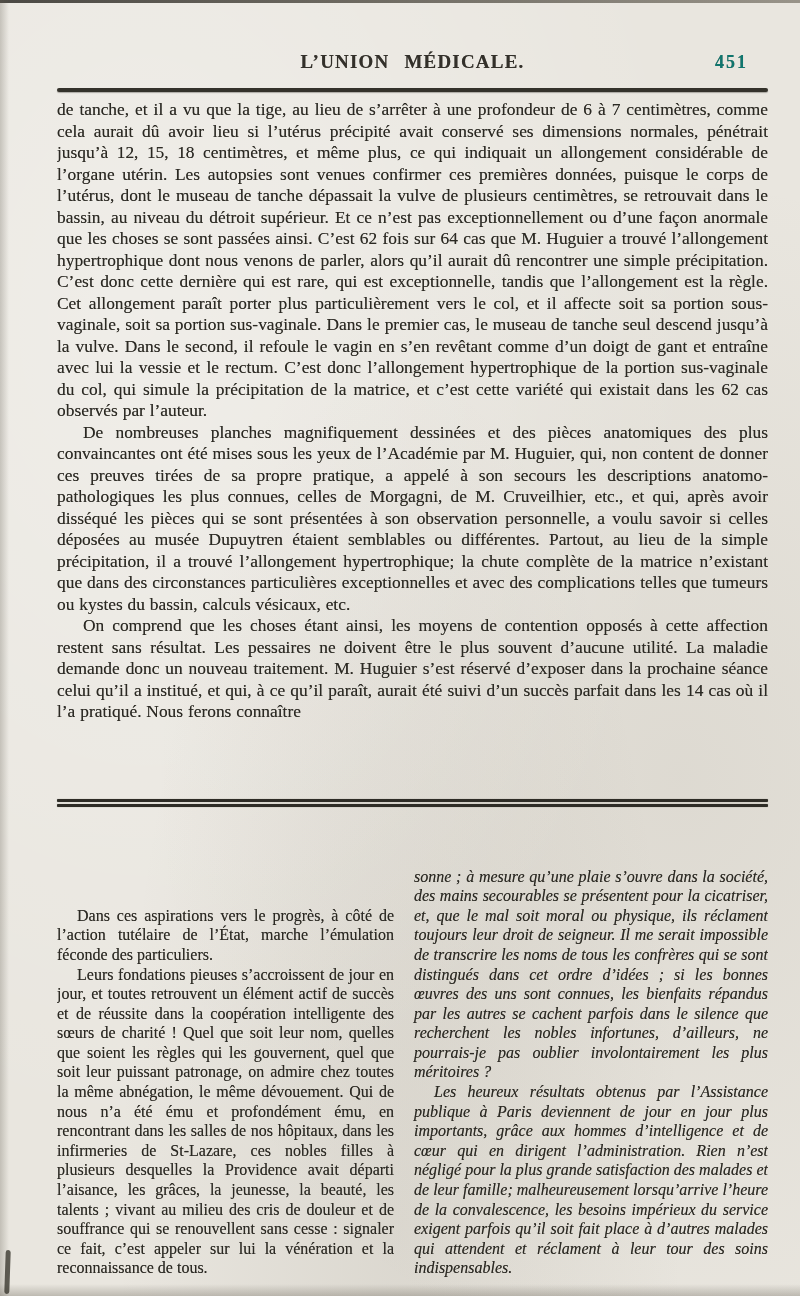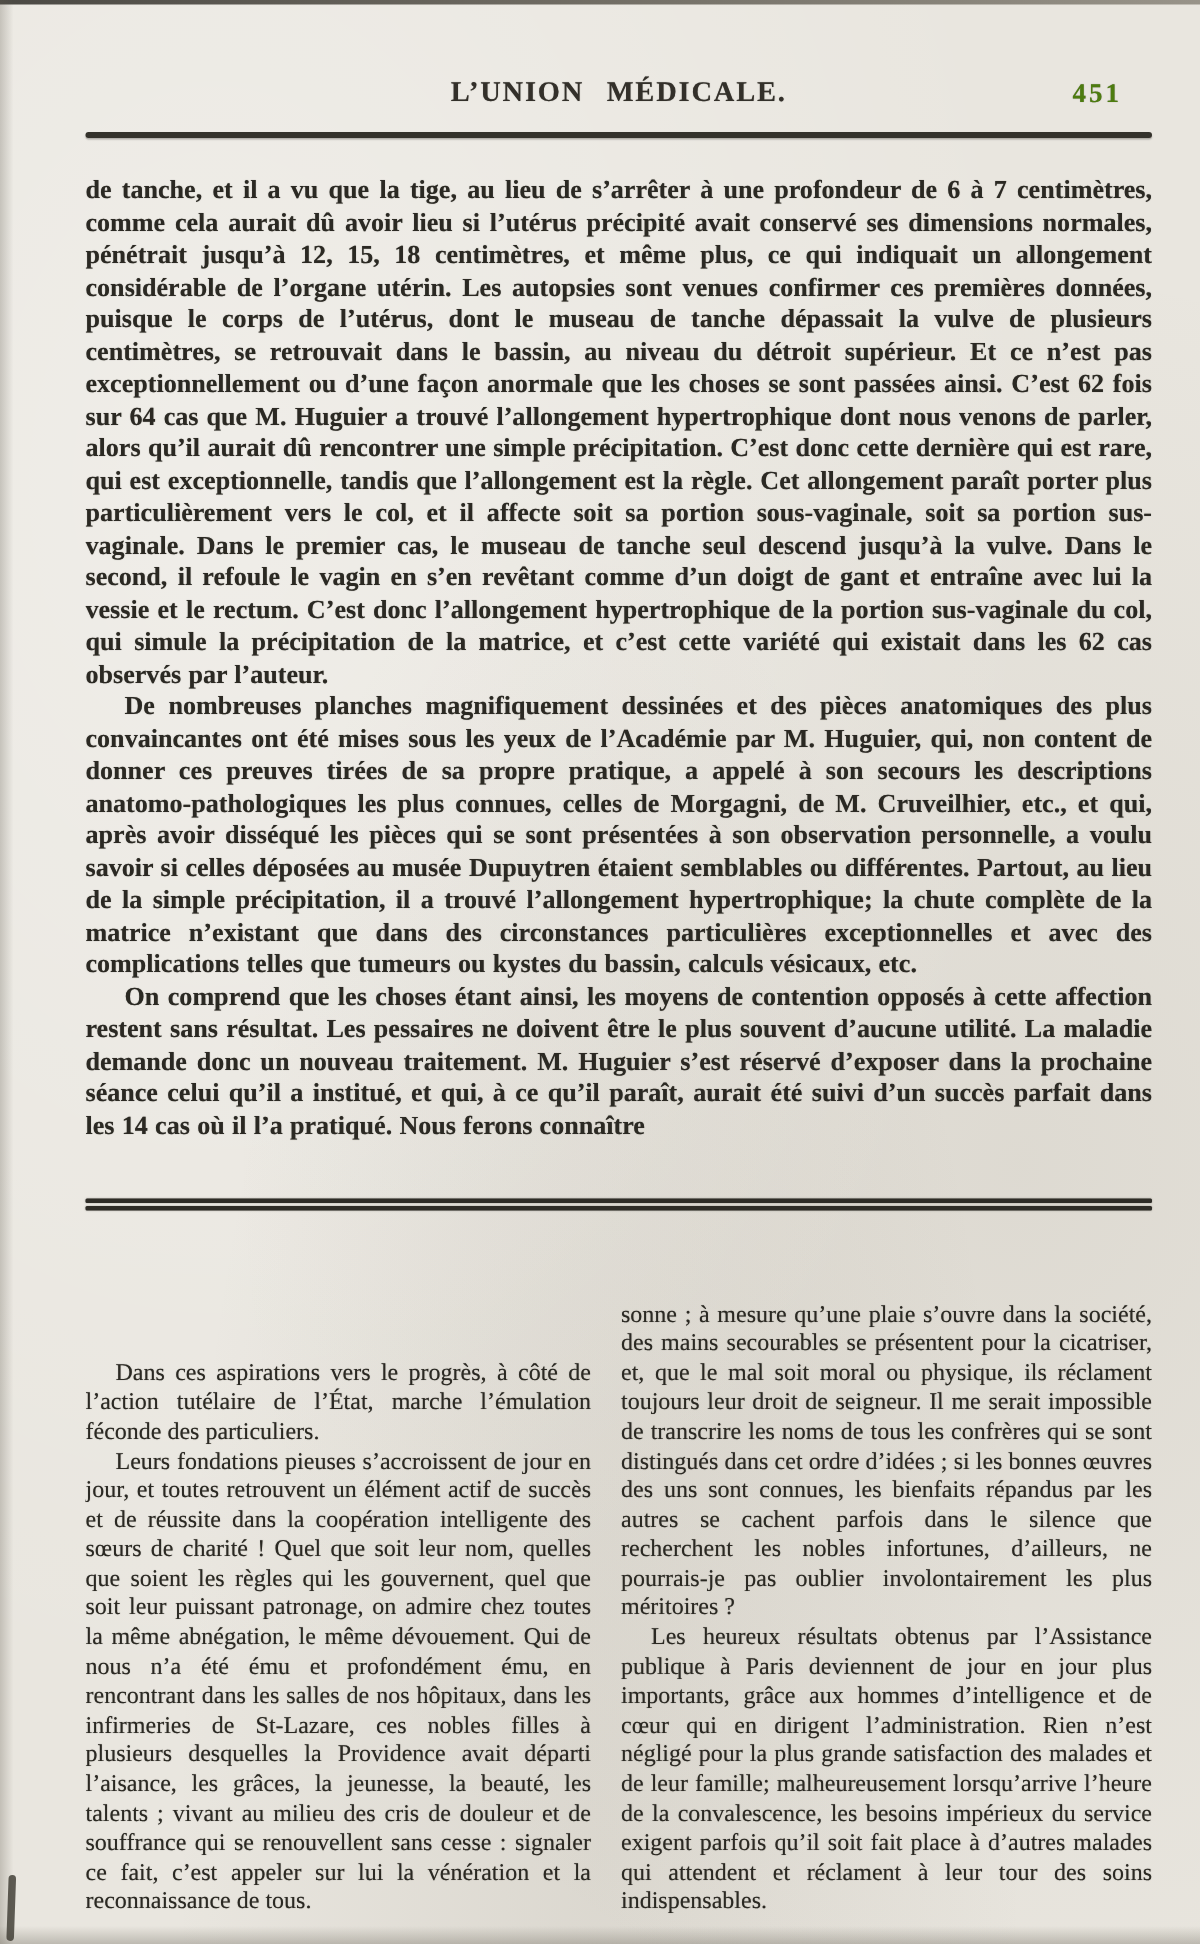"451" .page-number { color: #4d7c0f -> #0f766e }
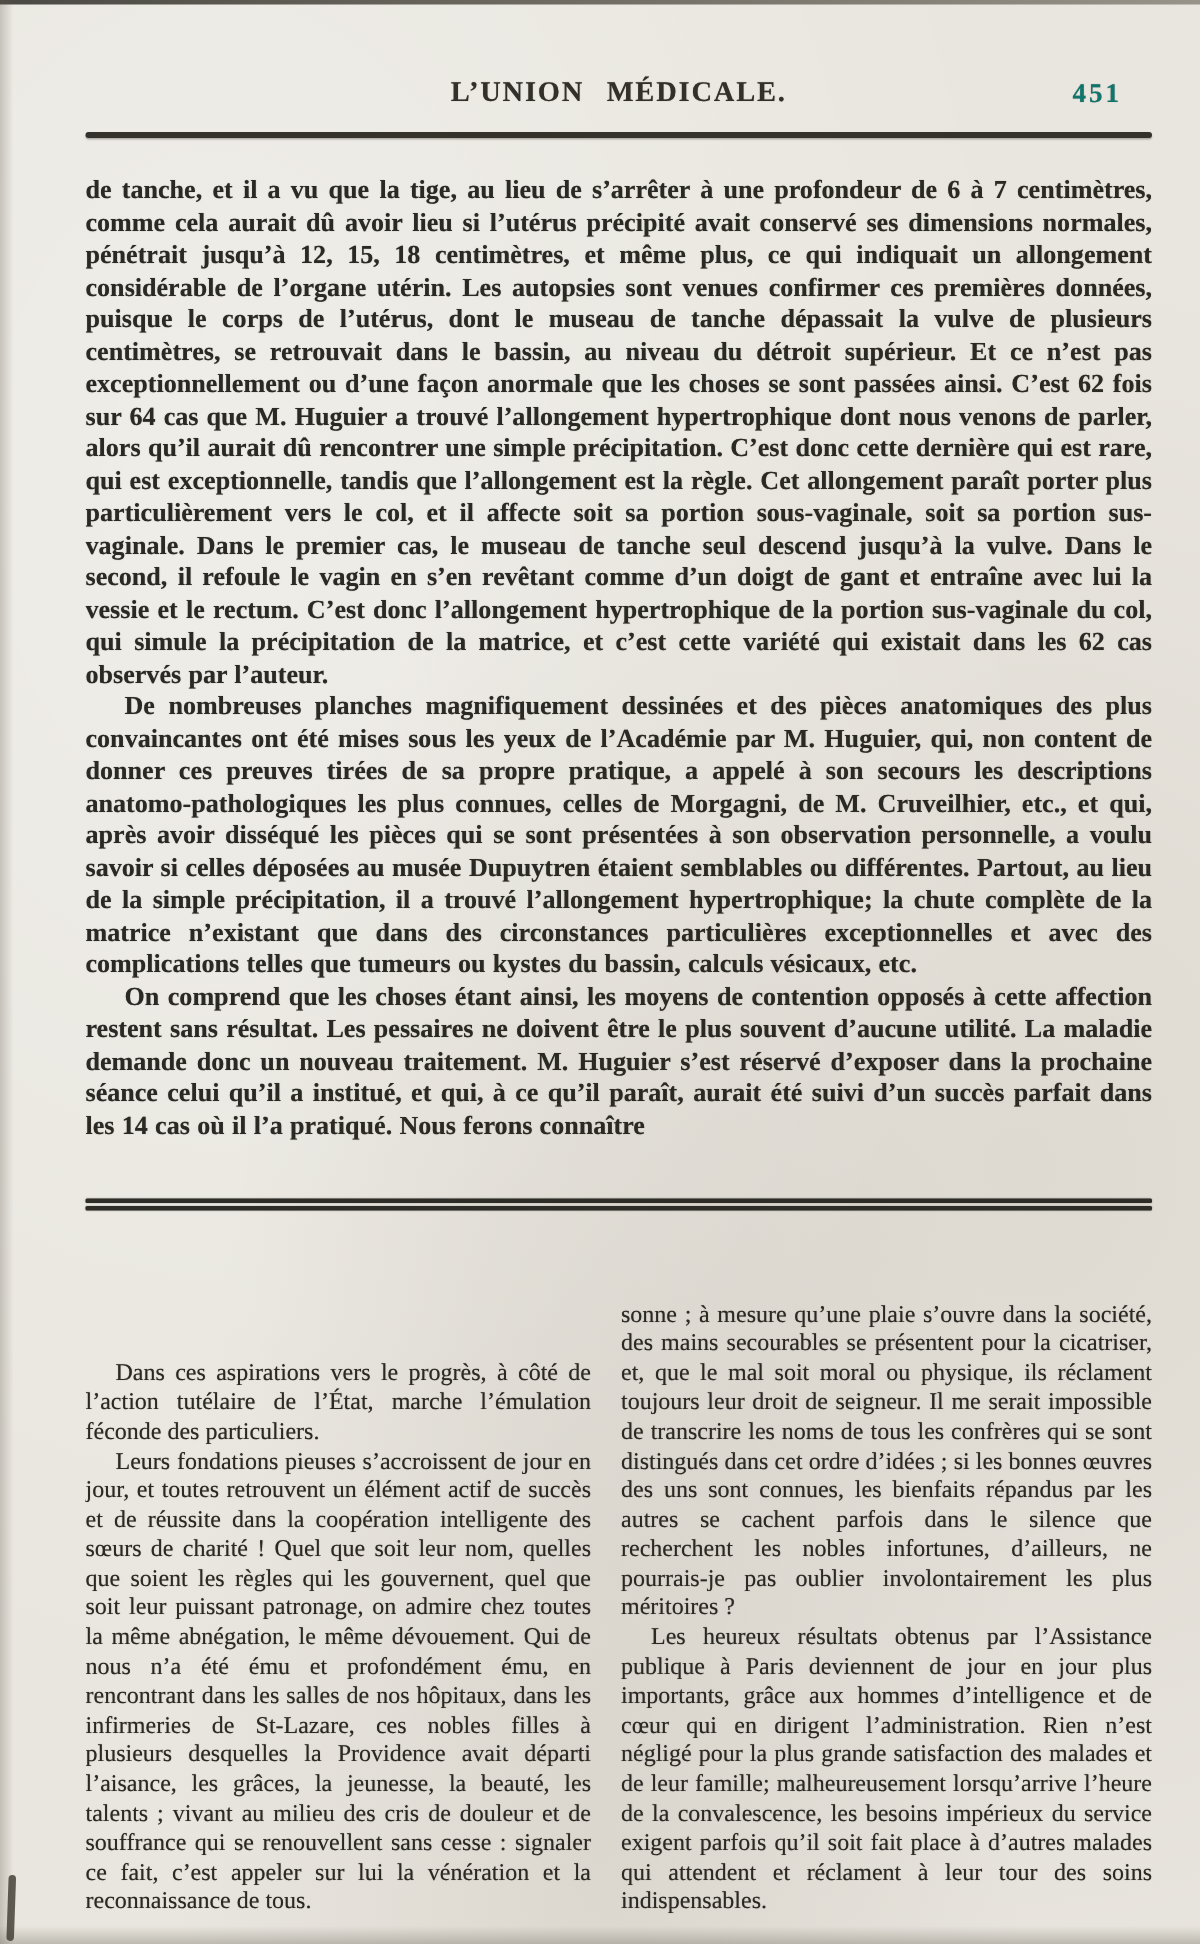"de tanche, et il a" .main-article { font-weight: bold -> none; top: 116px -> 99px }
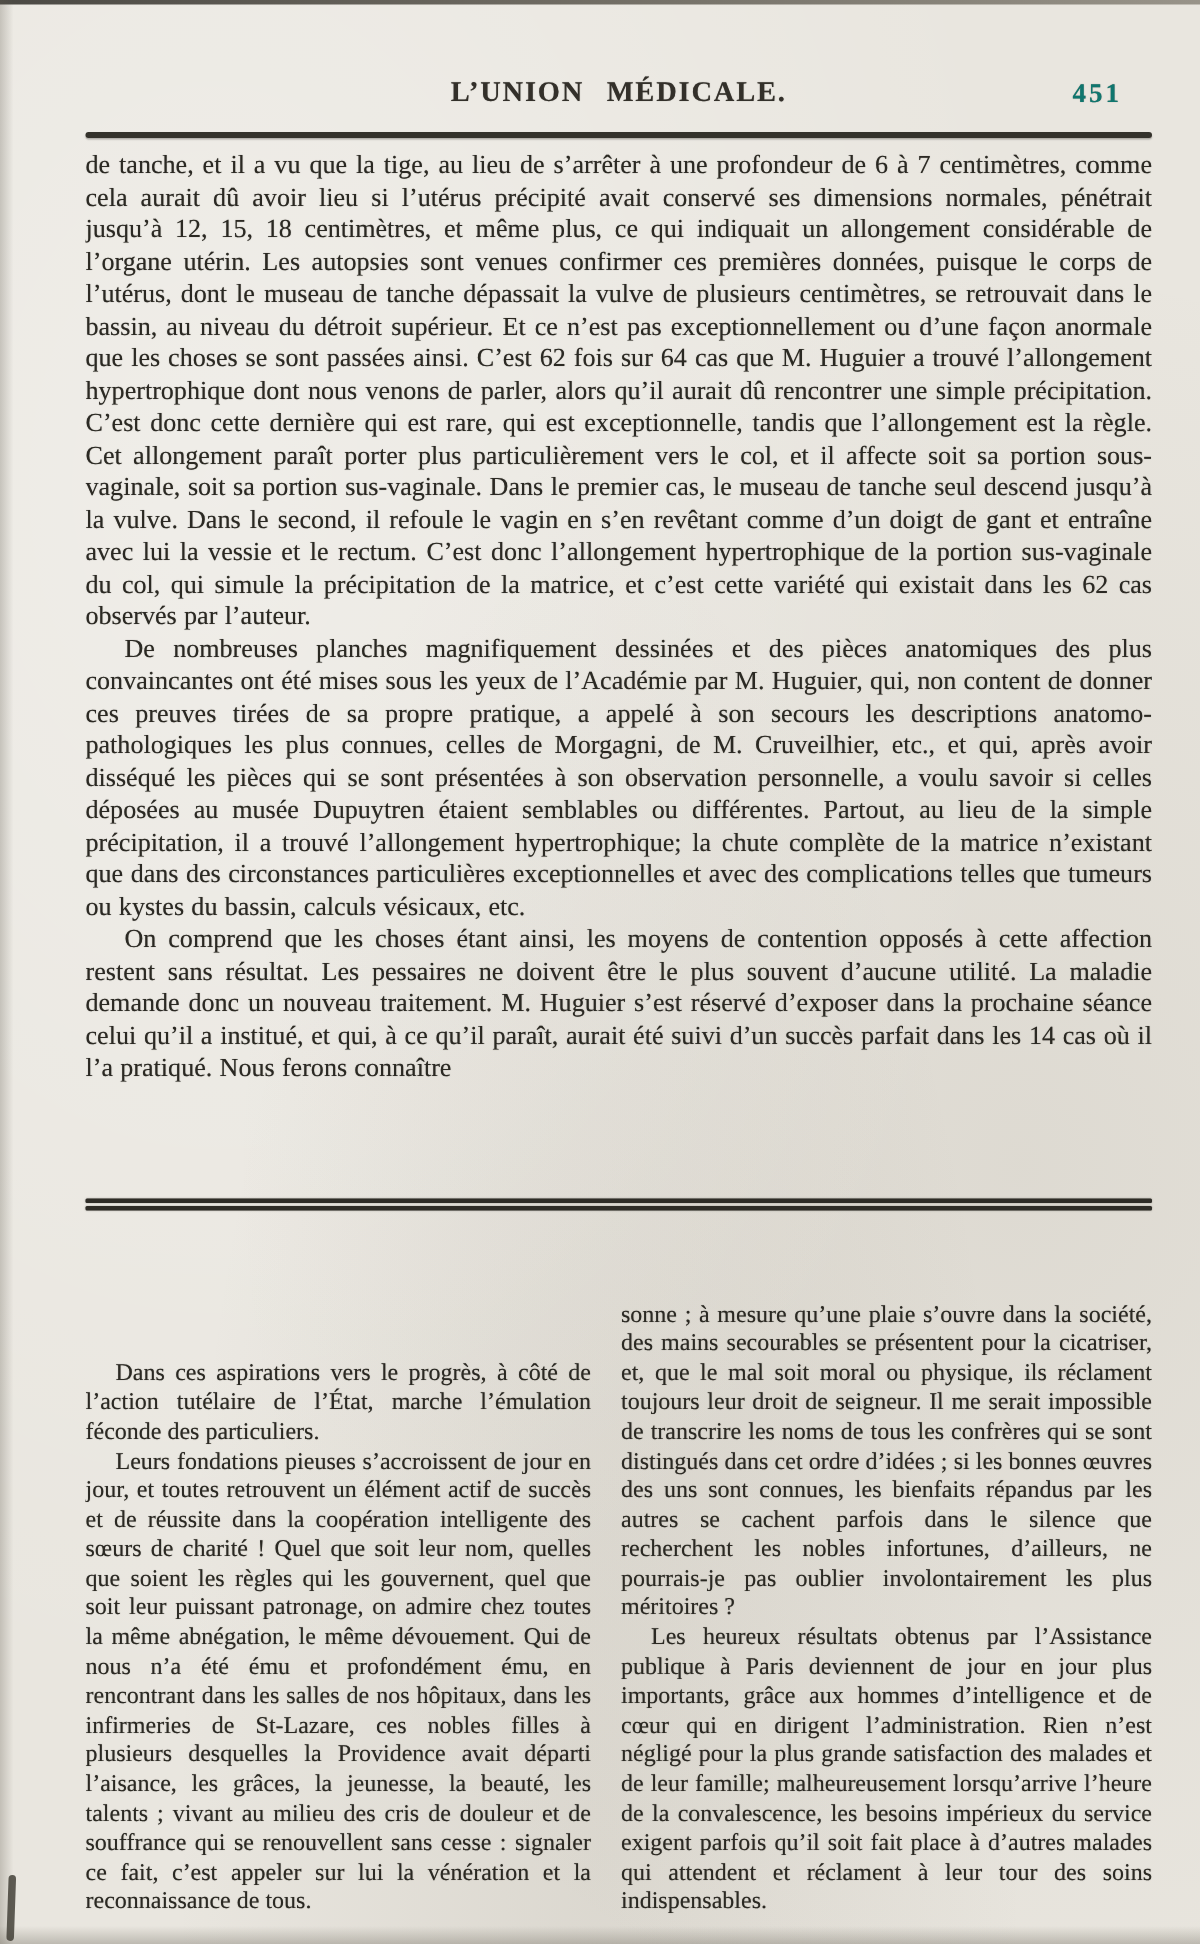"sonne ; à mesure qu’une" .col.right { font-style: none -> italic }
